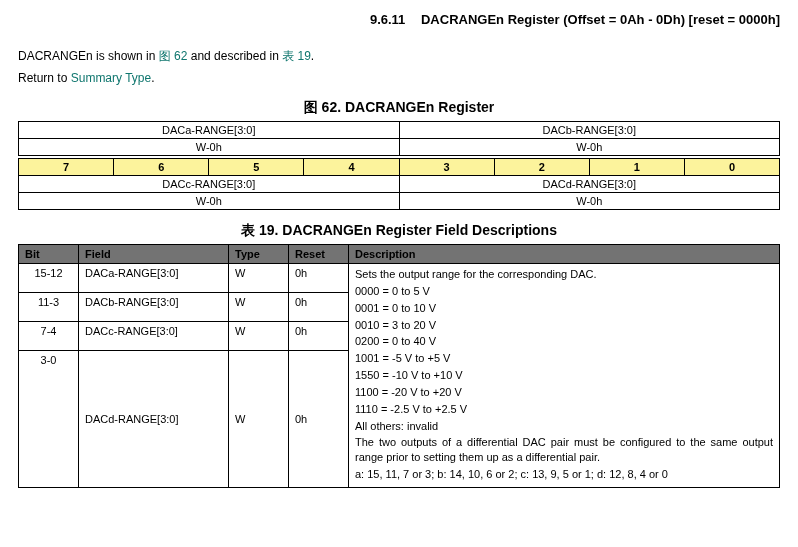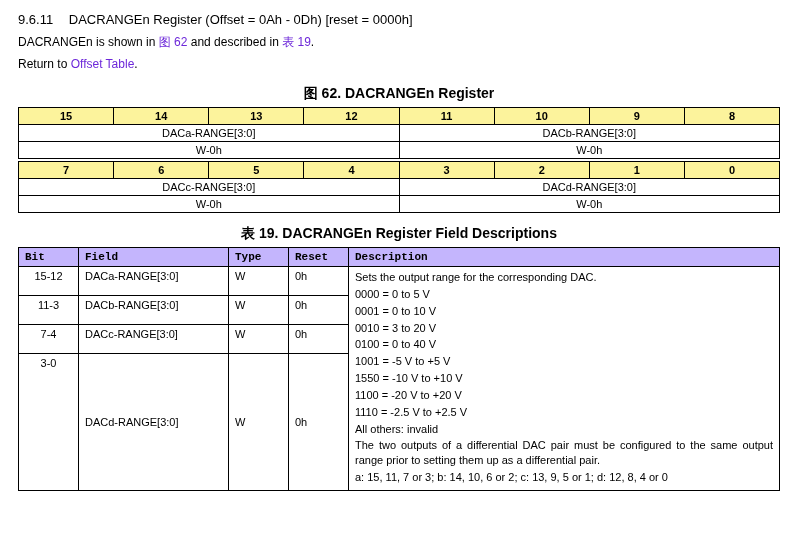"9.6.11 DACRANGEn Register (Offset =" .heading { font-weight: normal -> bold; margin-bottom: 6px -> 20px; text-align: none -> right }
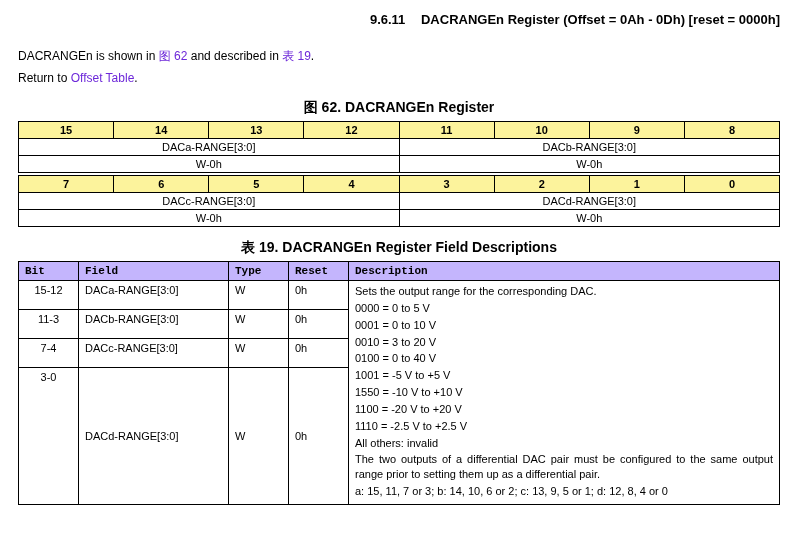"图 62" a.link { color: #6d28d9 -> #0f766e }
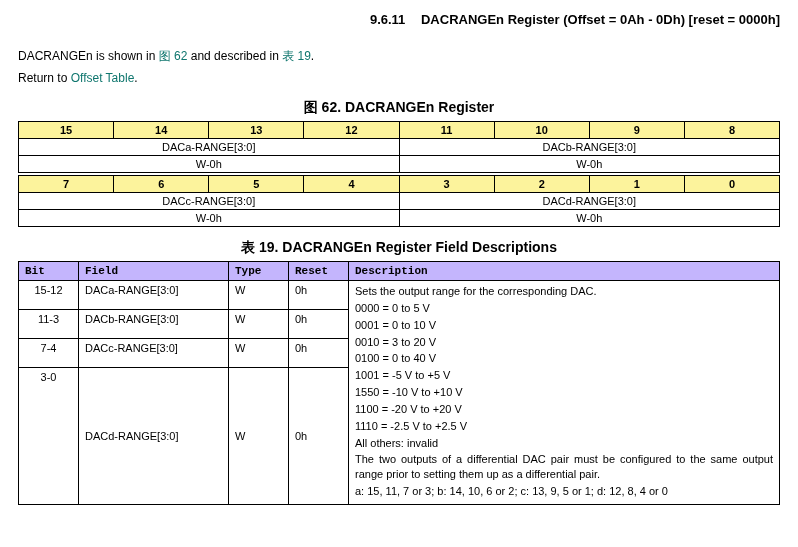"Offset Table" a.link { text: Offset Table -> Summary Type }
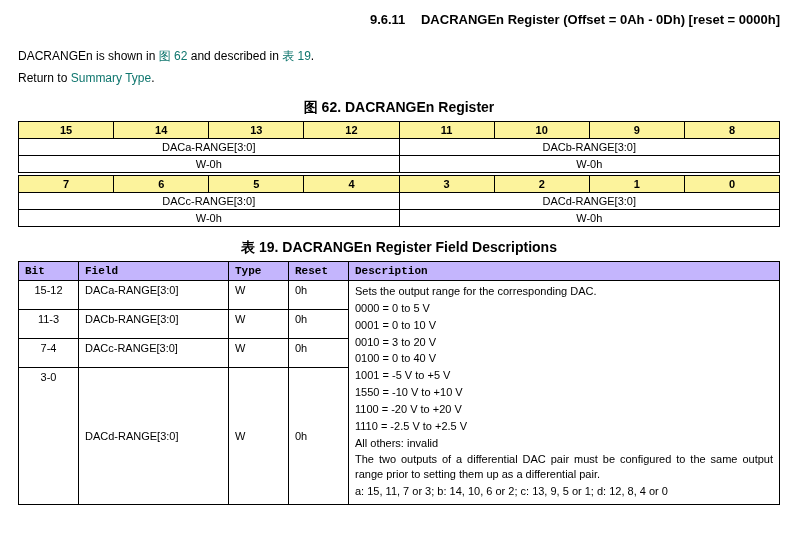"15" tr { html: <tr> <th>15</th> <th>14</th> <th>13</th> <th>12</th> <th>11</th> <th>10</th> <th>9</th> <th>8</th> </tr> -> none }
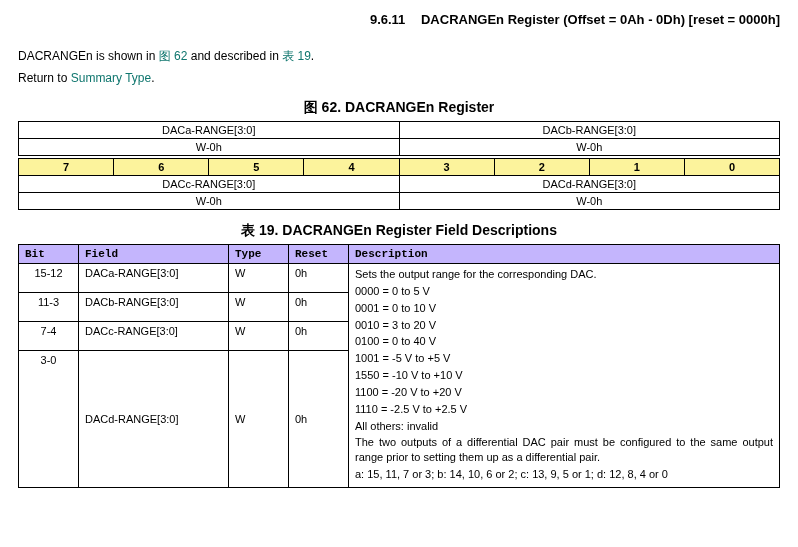"Bit" table.fld th { background: #c4b5fd -> #737373; font-family: Liberation Mono, monospace -> none }
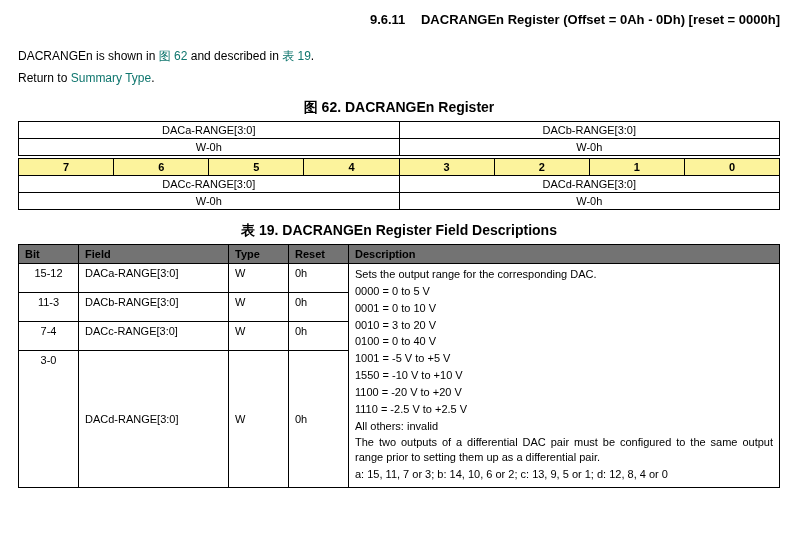"0100 = 0 to 40" div.desc-line { text: 0100 -> 0200 }
